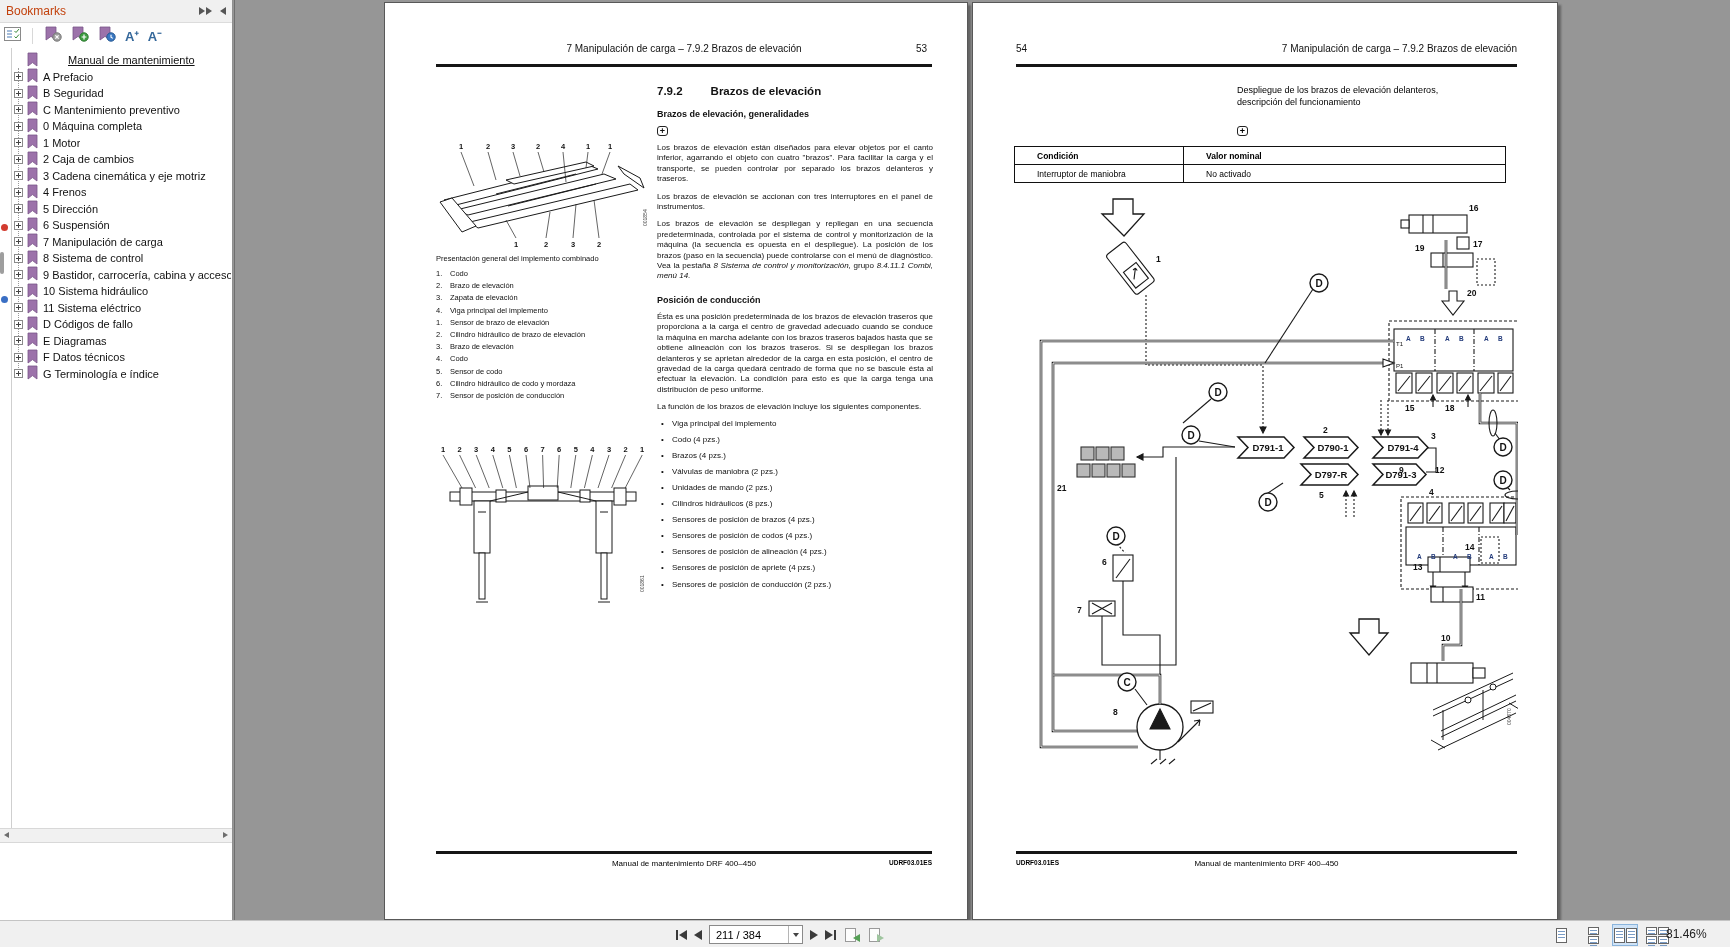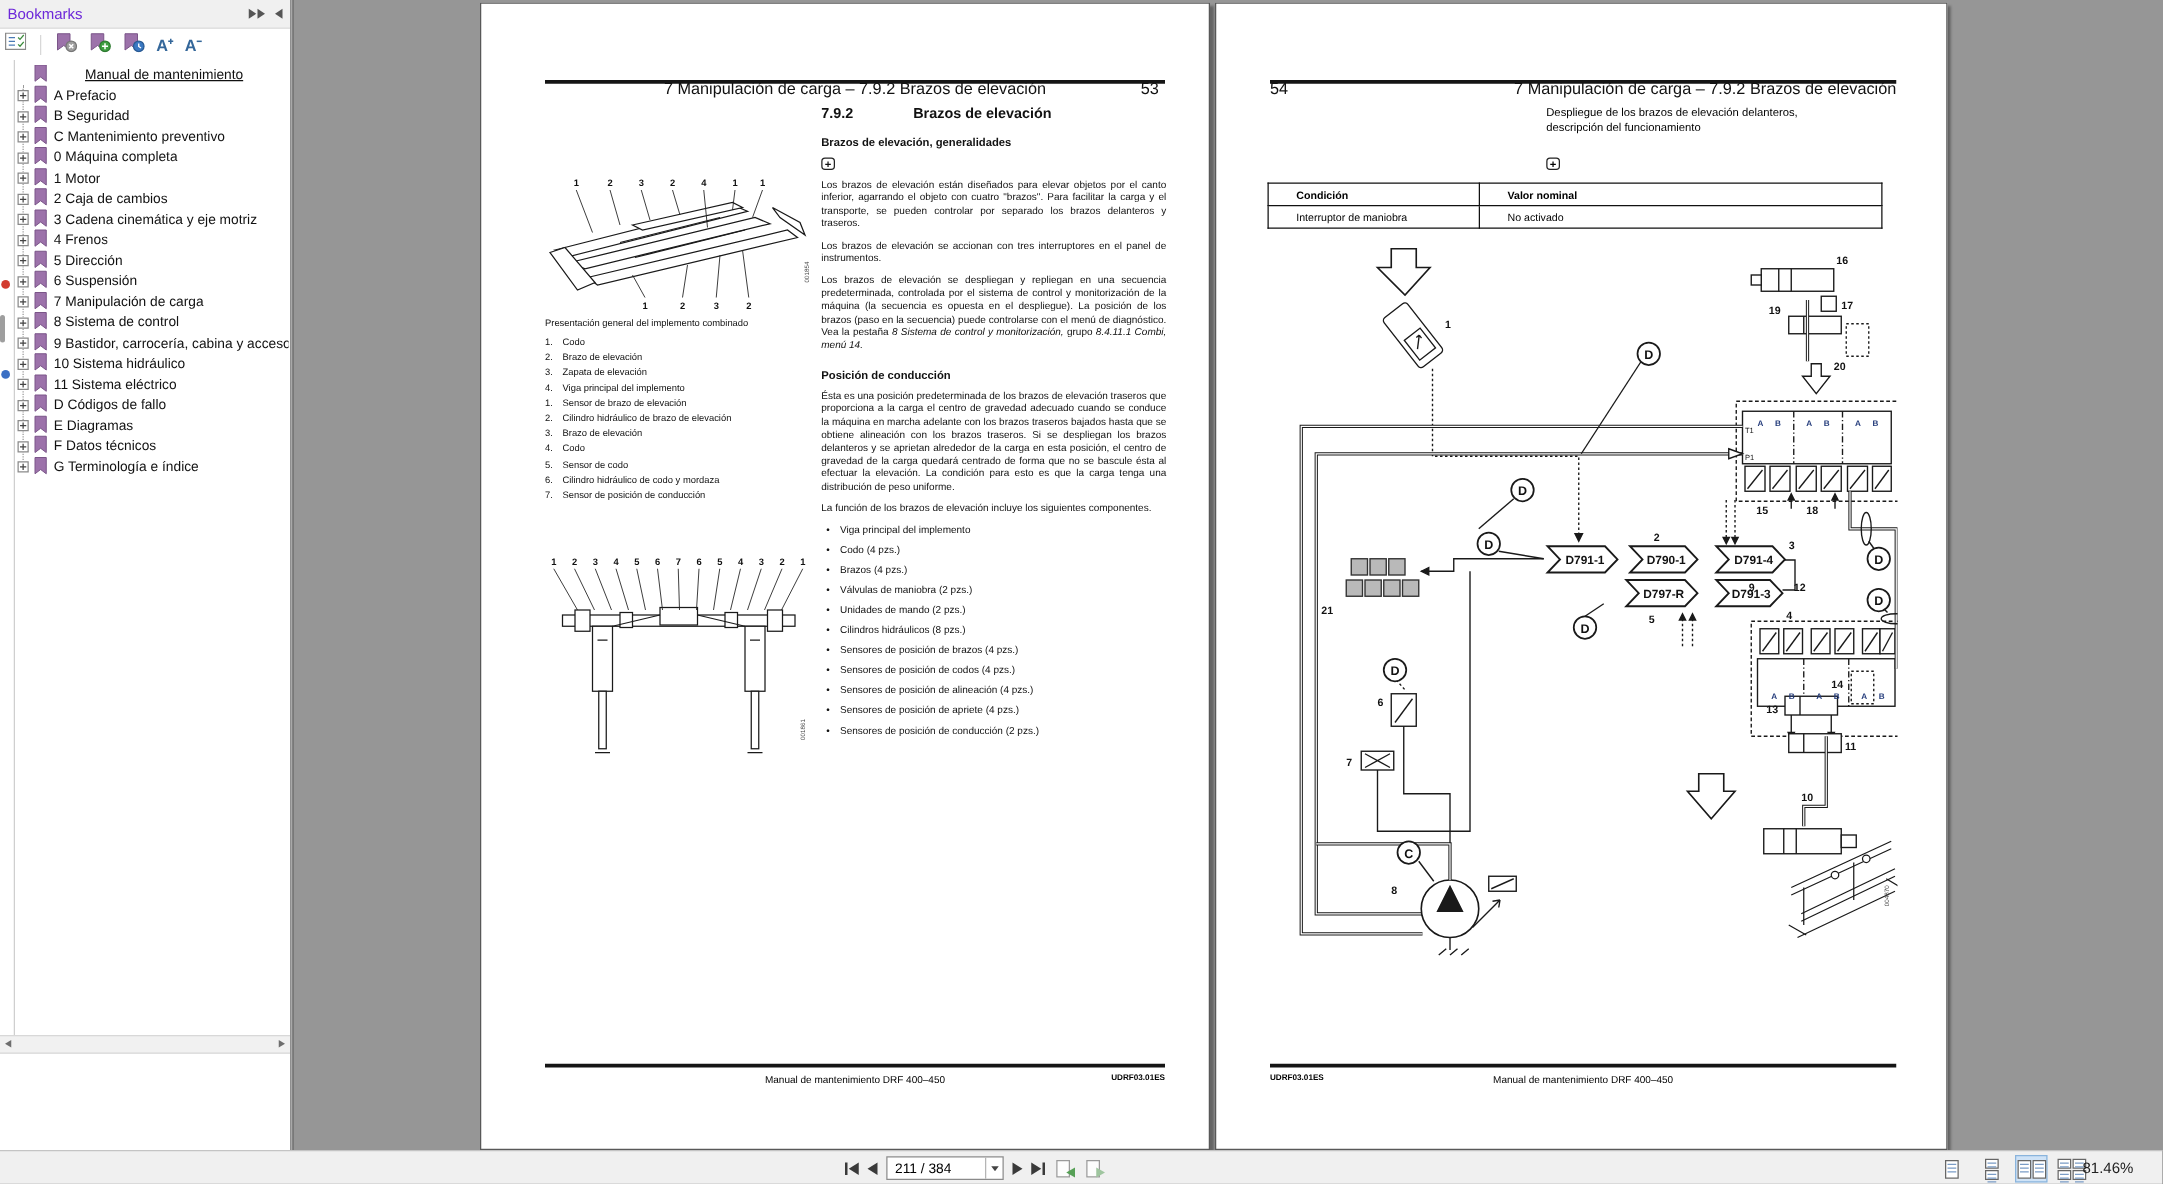"Bookmarks" .sb-header { color: #6d28d9 -> #c2410c }
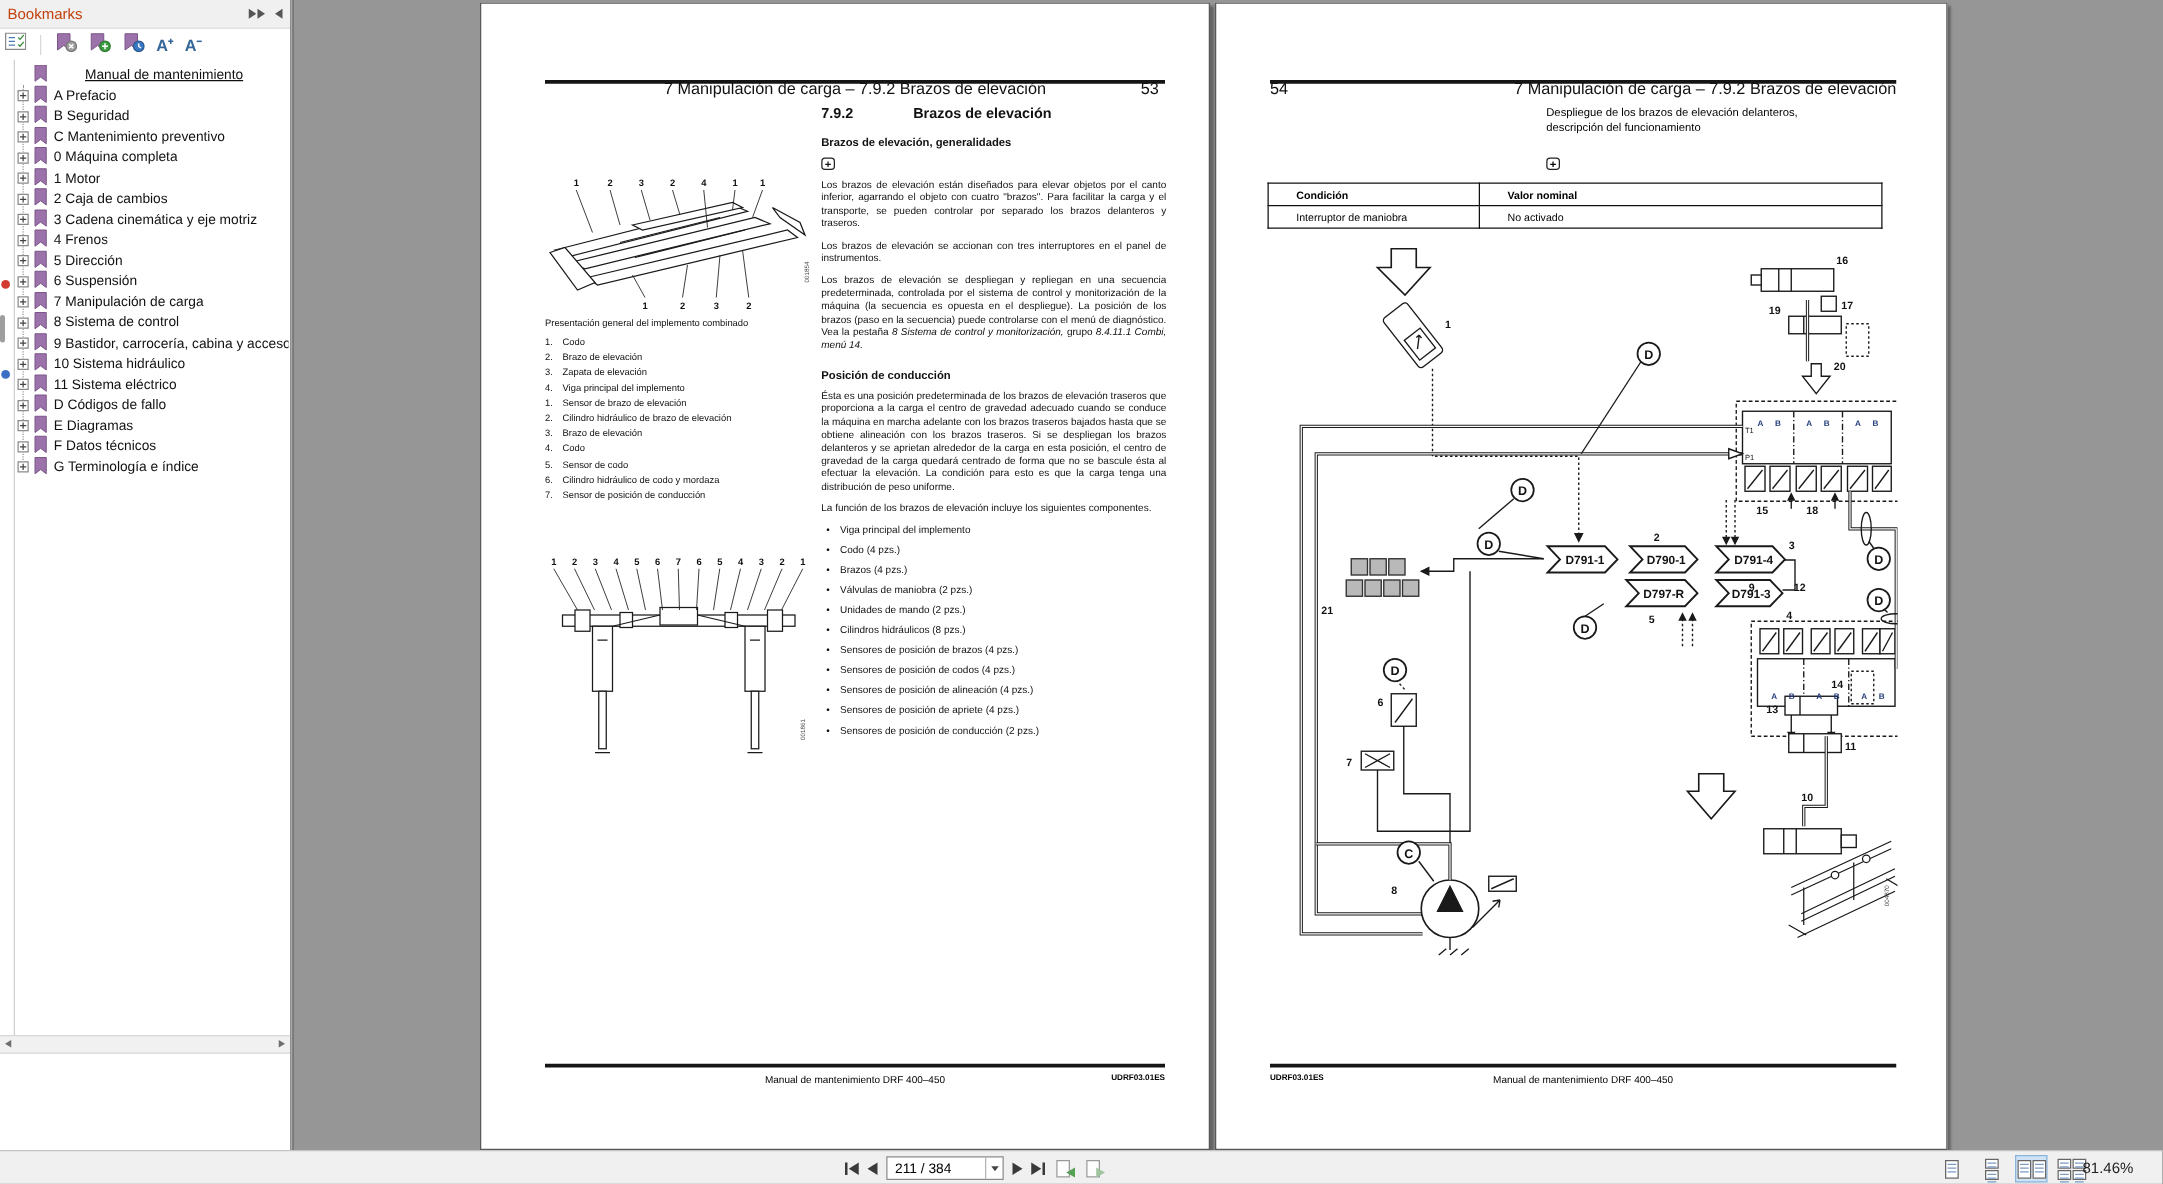"7 Manipulación de carga –" .phead { font-size: 13px -> 10px; top: 60px -> 40px }
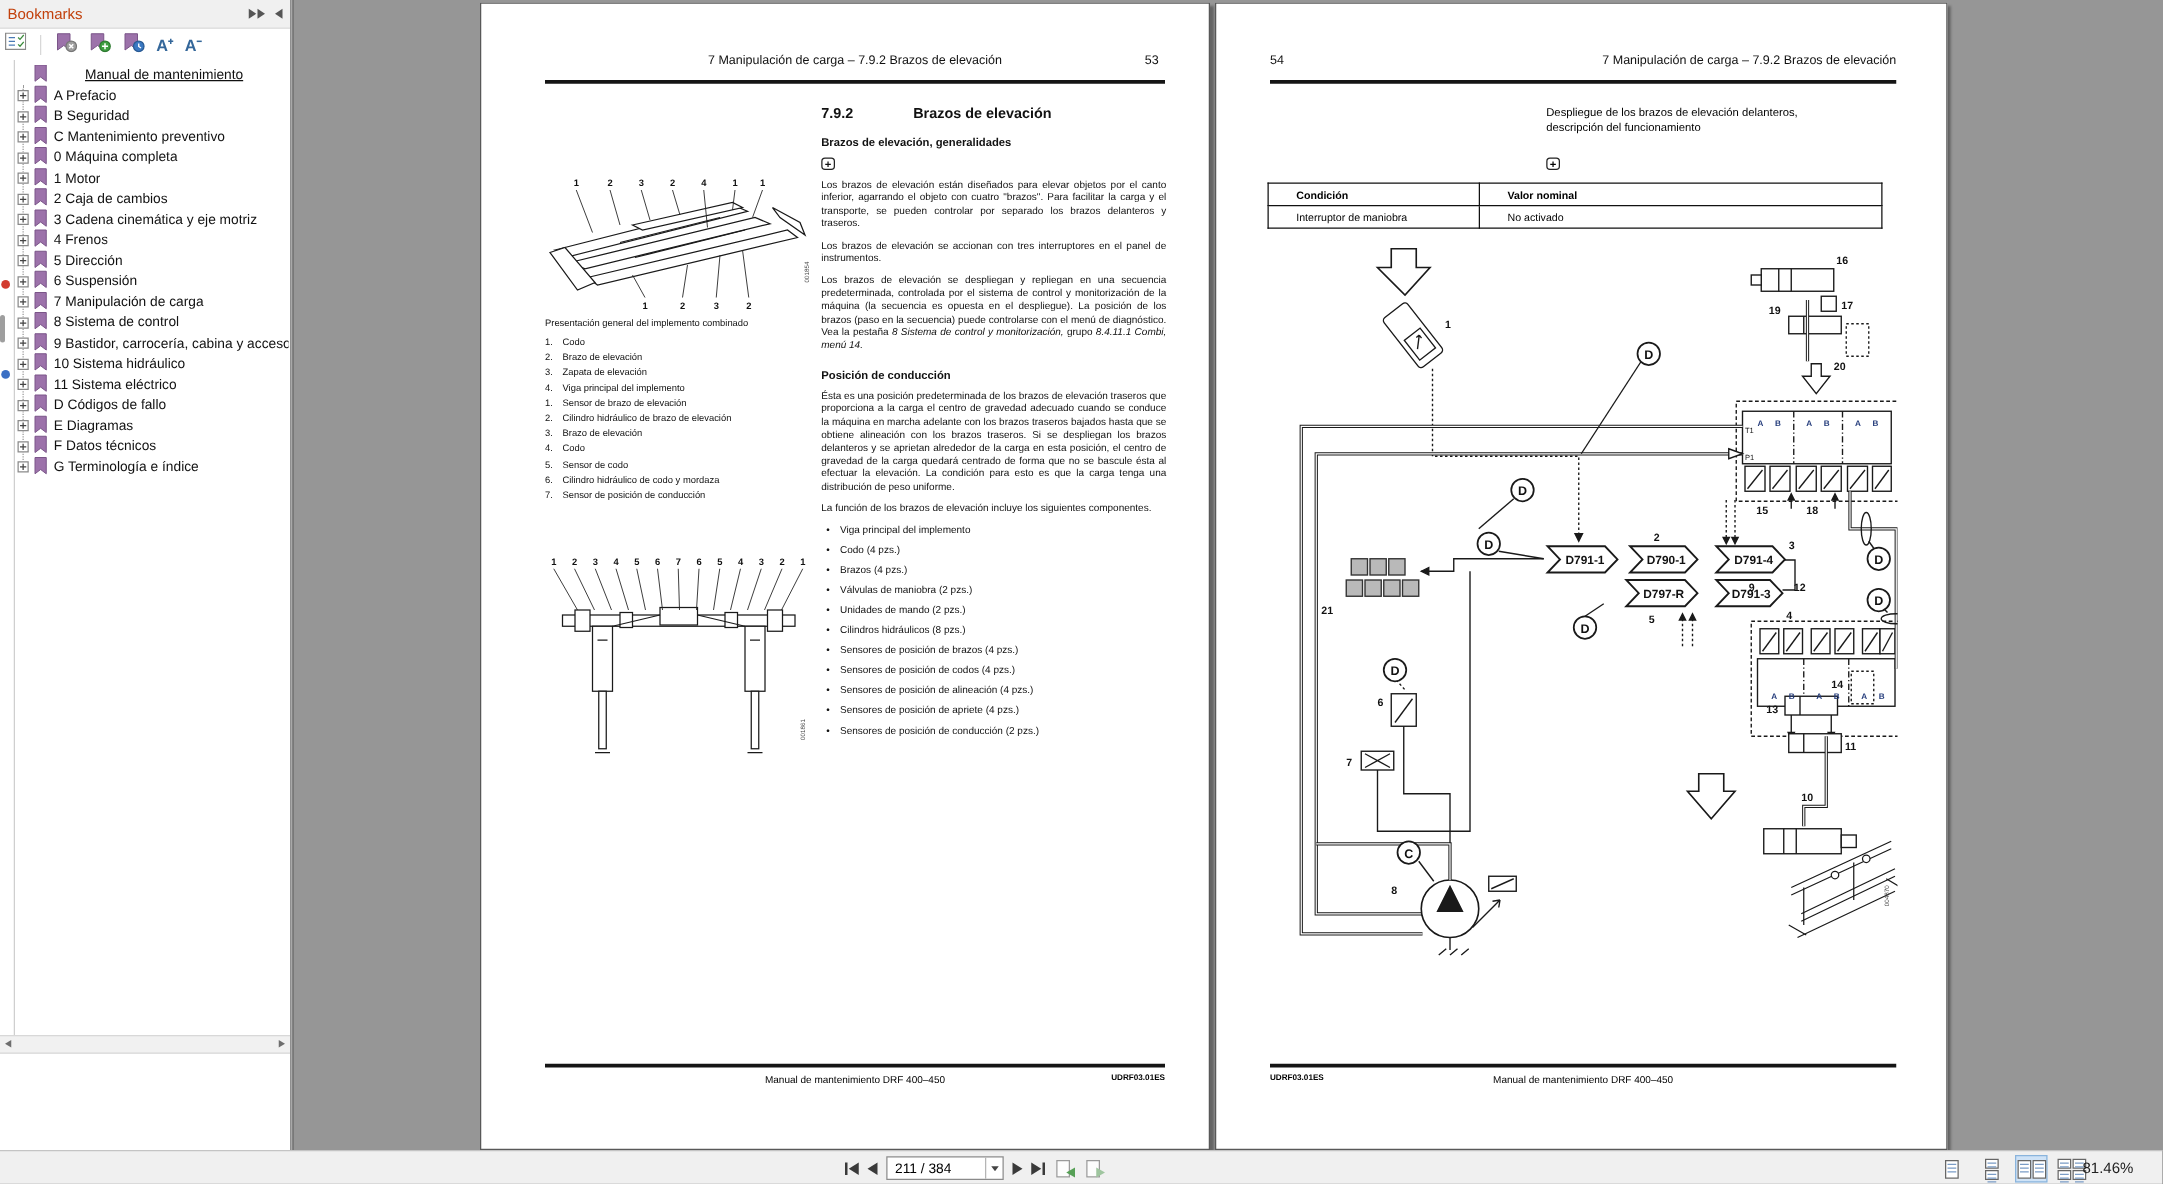"7.9.2" .secrow { gap: 48px -> 28px }
